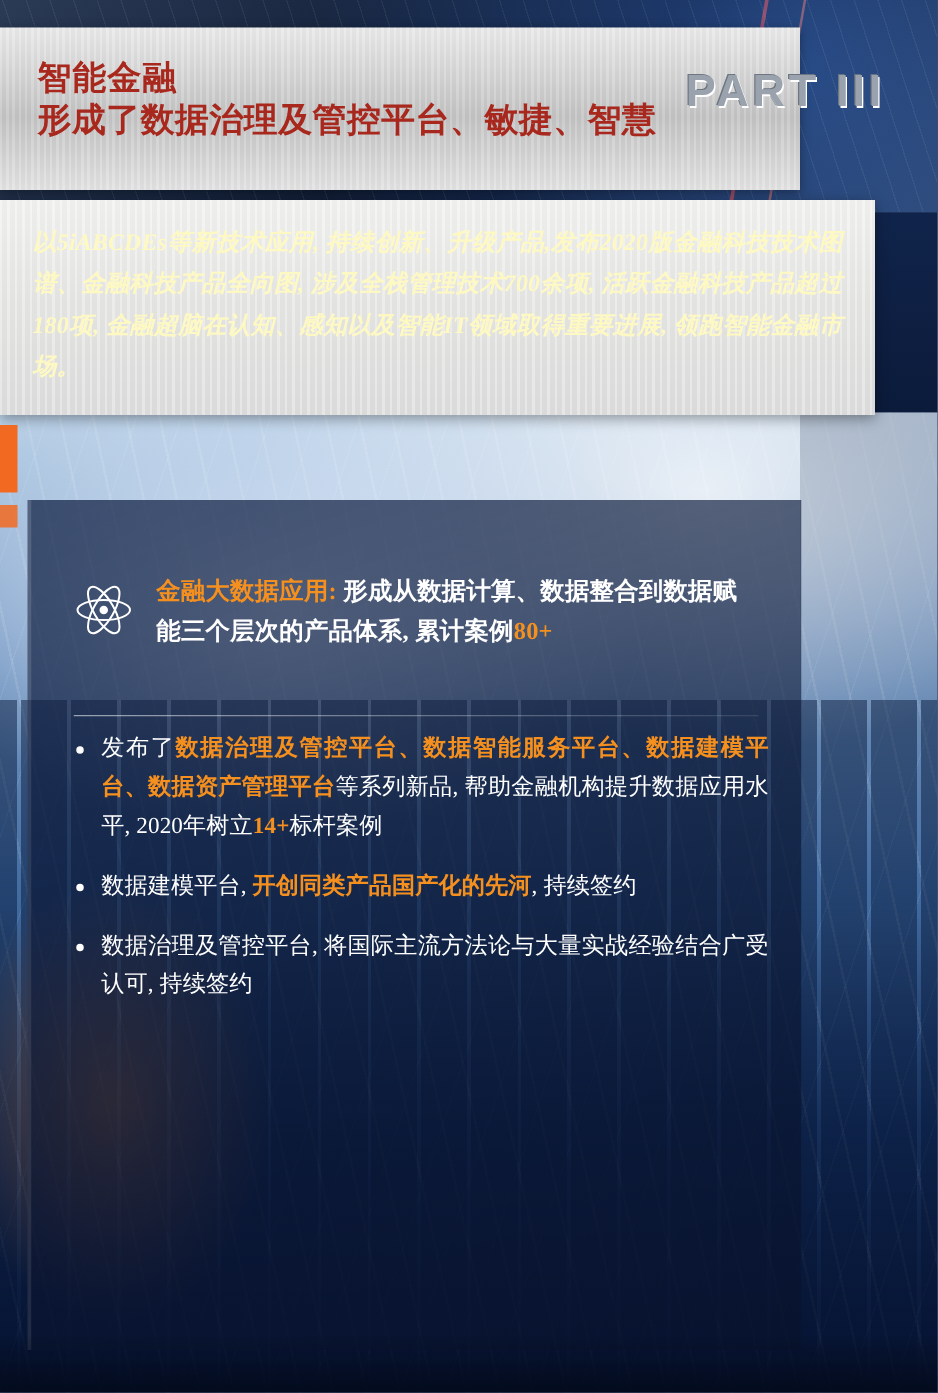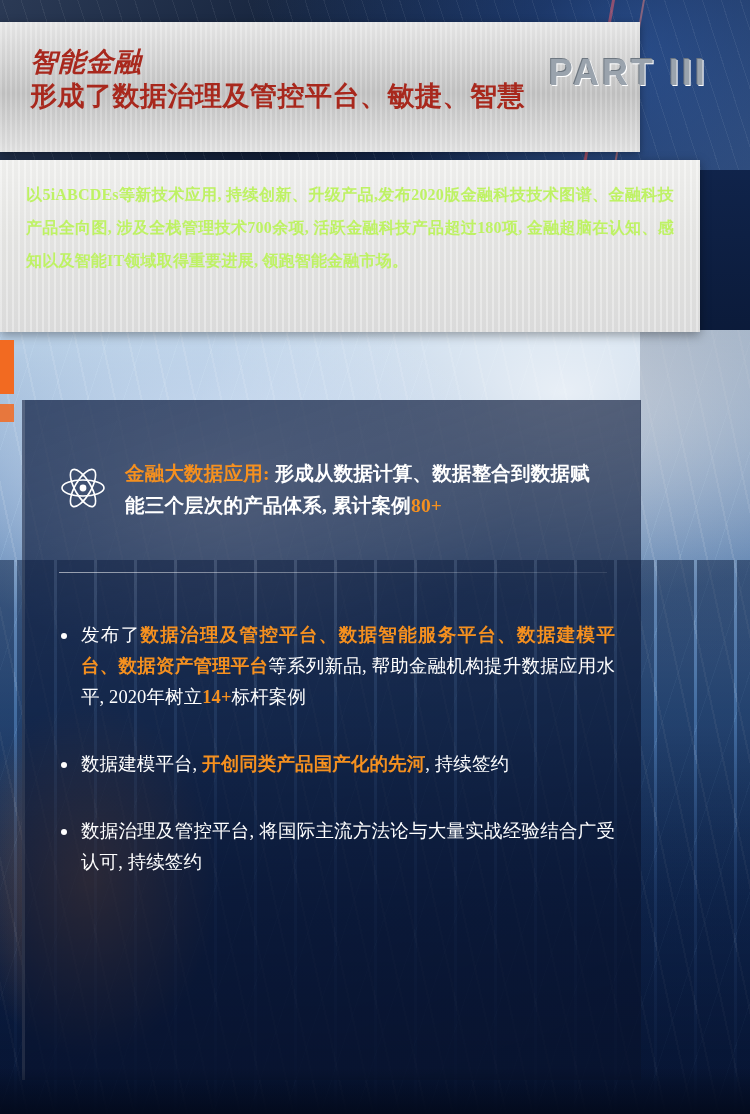"智能金融" .title-main { font-style: italic -> none }
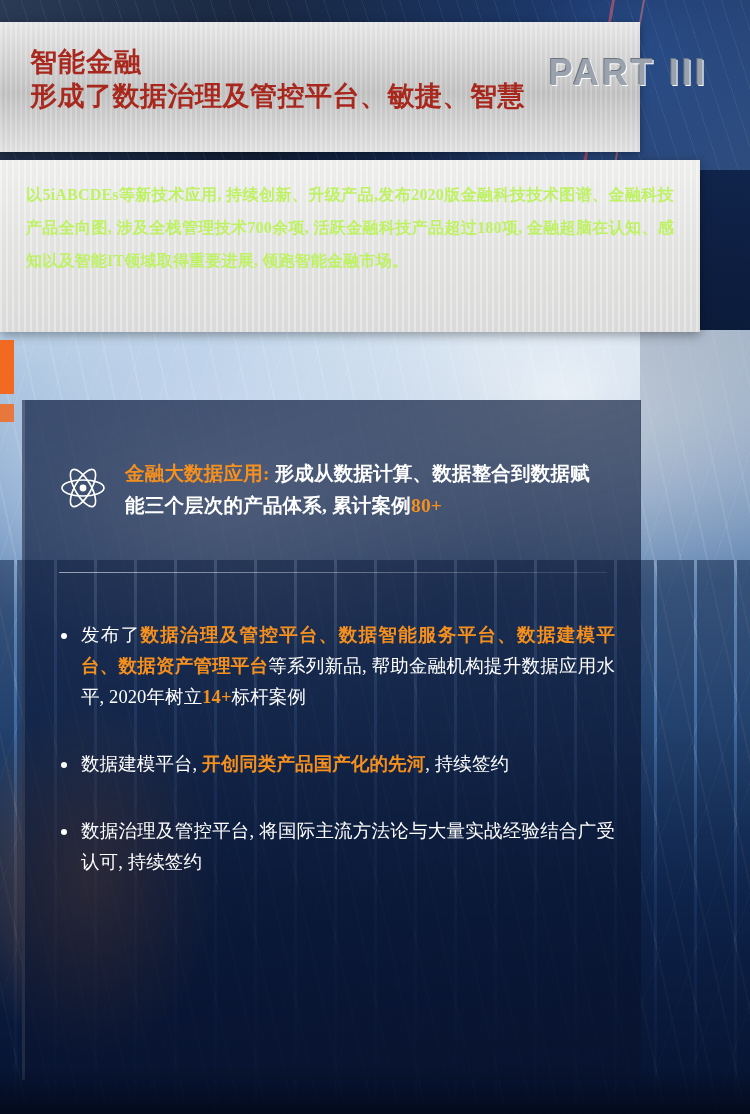"以5iABCDEs等新技术应用," .para-text { color: #bef264 -> #fef9c3; font-size: 16px -> 19px; font-style: none -> italic }
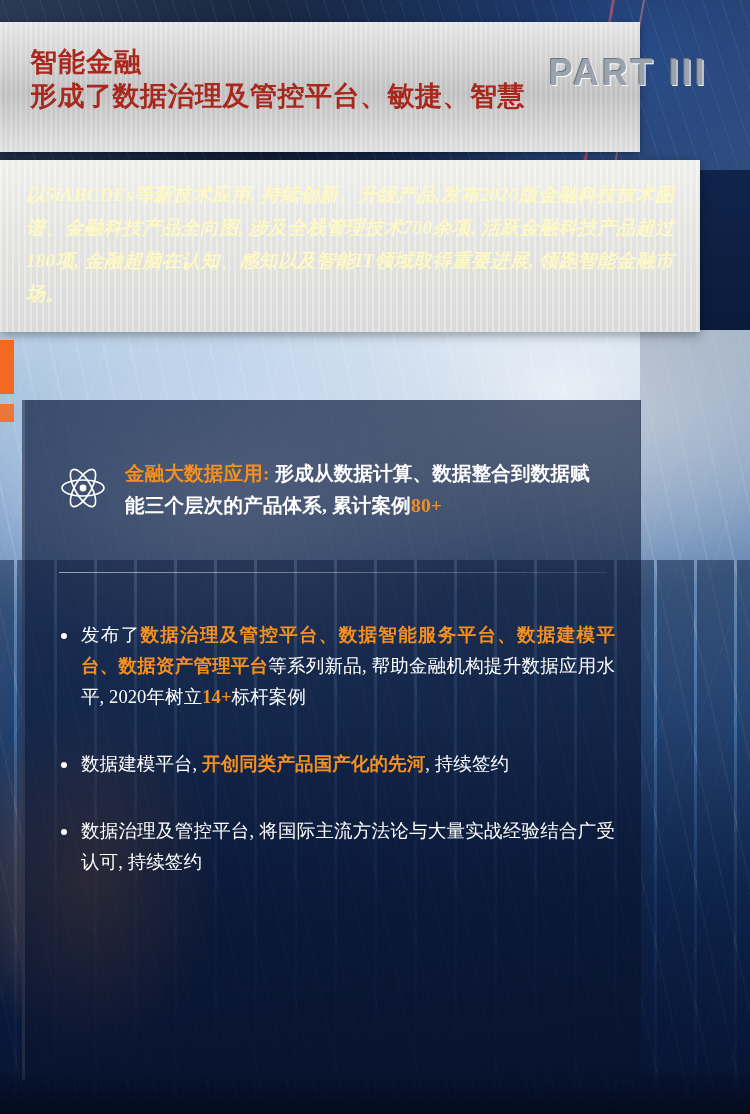"发布了数据治理及管控平台、数据智能服务平台、数据建模平台、数据资产管理平台等系列" ul.bullets>li { margin-top: 36px -> none }
